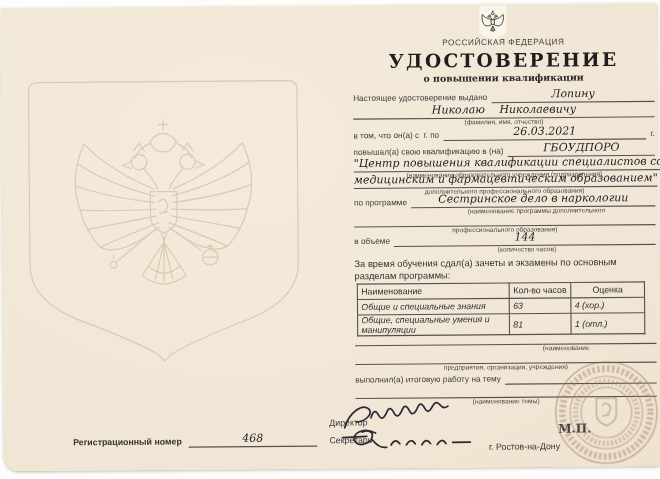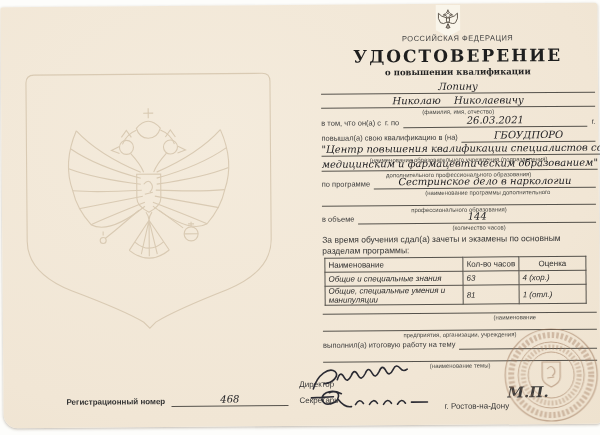"Настоящее удостоверение выдано" span.lbl { html: none -> <span>Настоящее удостоверение выдано</span> }
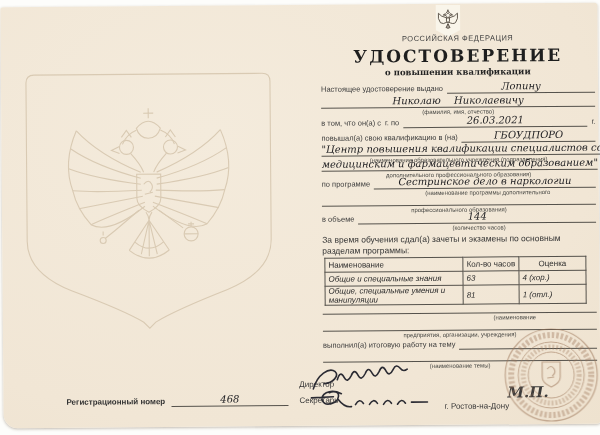"М.П." .mp { font-size: 15px -> 11px; font-style: italic -> none }
